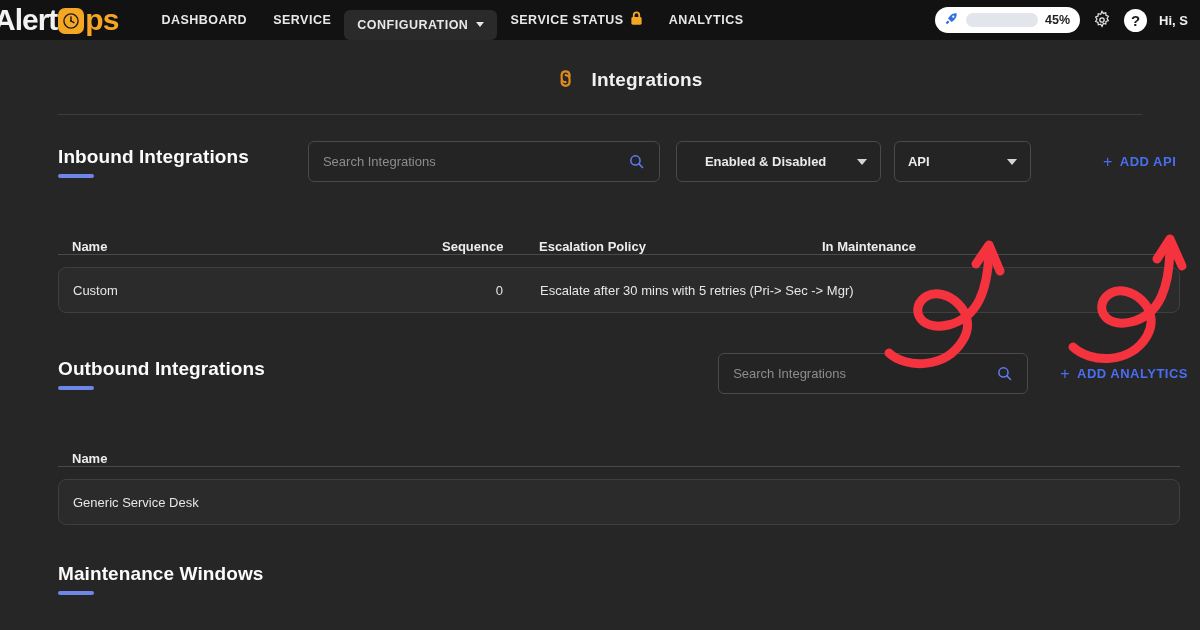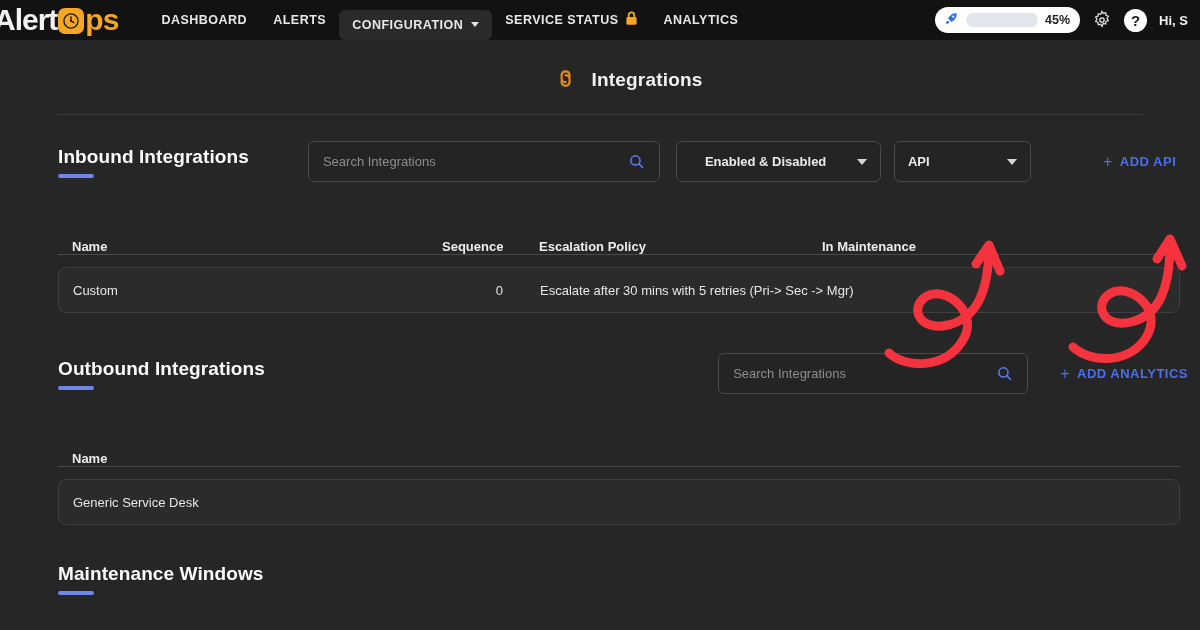"ALERTS" span { text: ALERTS -> SERVICE }
